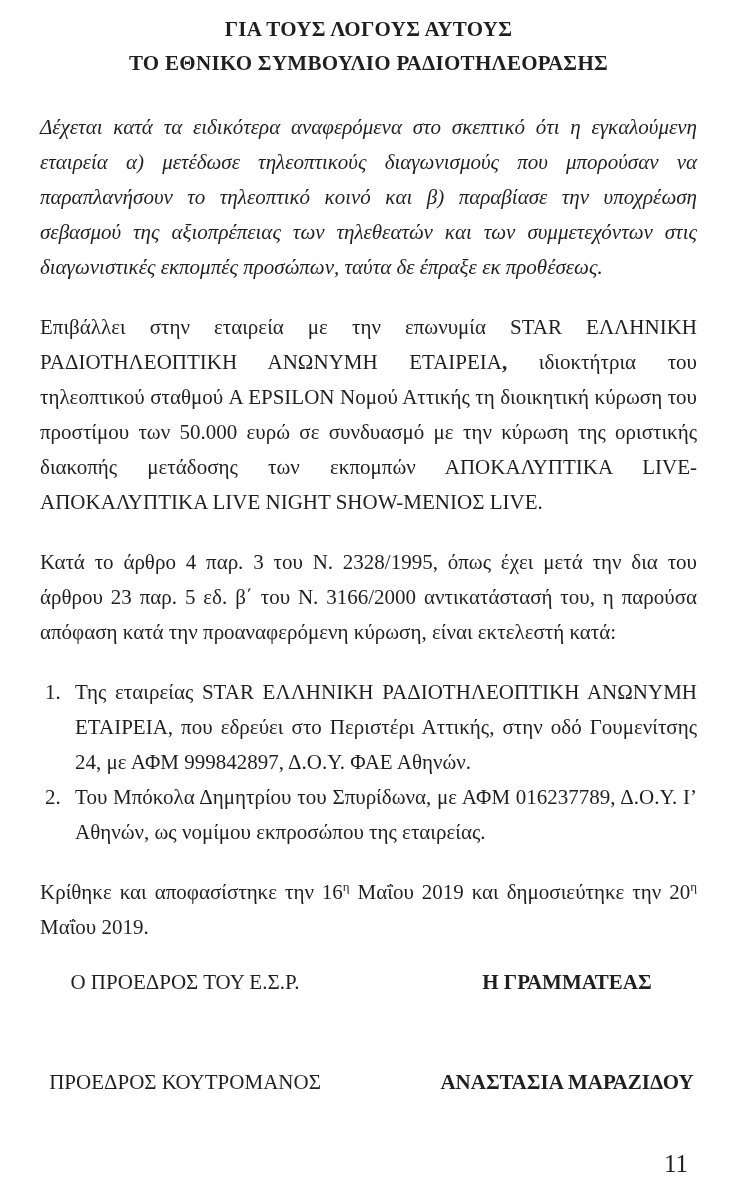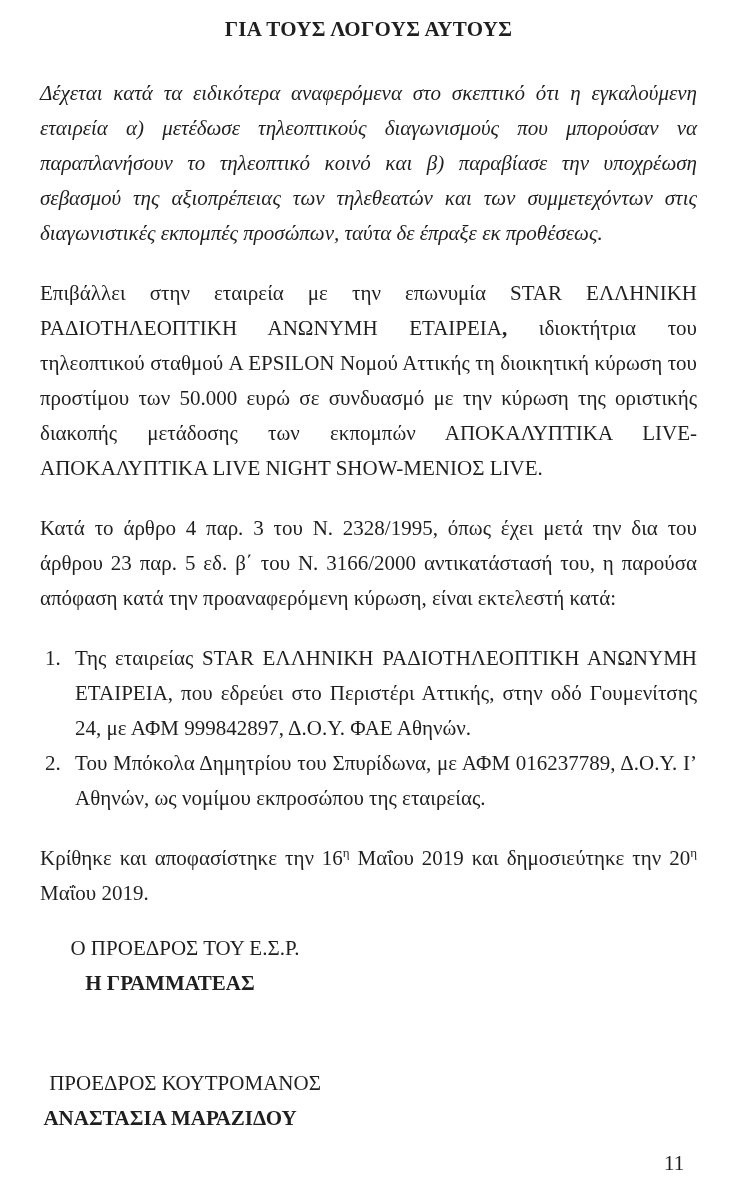"ΤΟ ΕΘΝΙΚΟ ΣΥΜΒΟΥΛΙΟ ΡΑΔΙΟΤΗΛΕΟΡΑΣΗΣ" div { html: none -> <div>ΤΟ ΕΘΝΙΚΟ ΣΥΜΒΟΥΛΙΟ ΡΑΔΙΟΤΗΛΕΟΡΑΣΗΣ</div> }
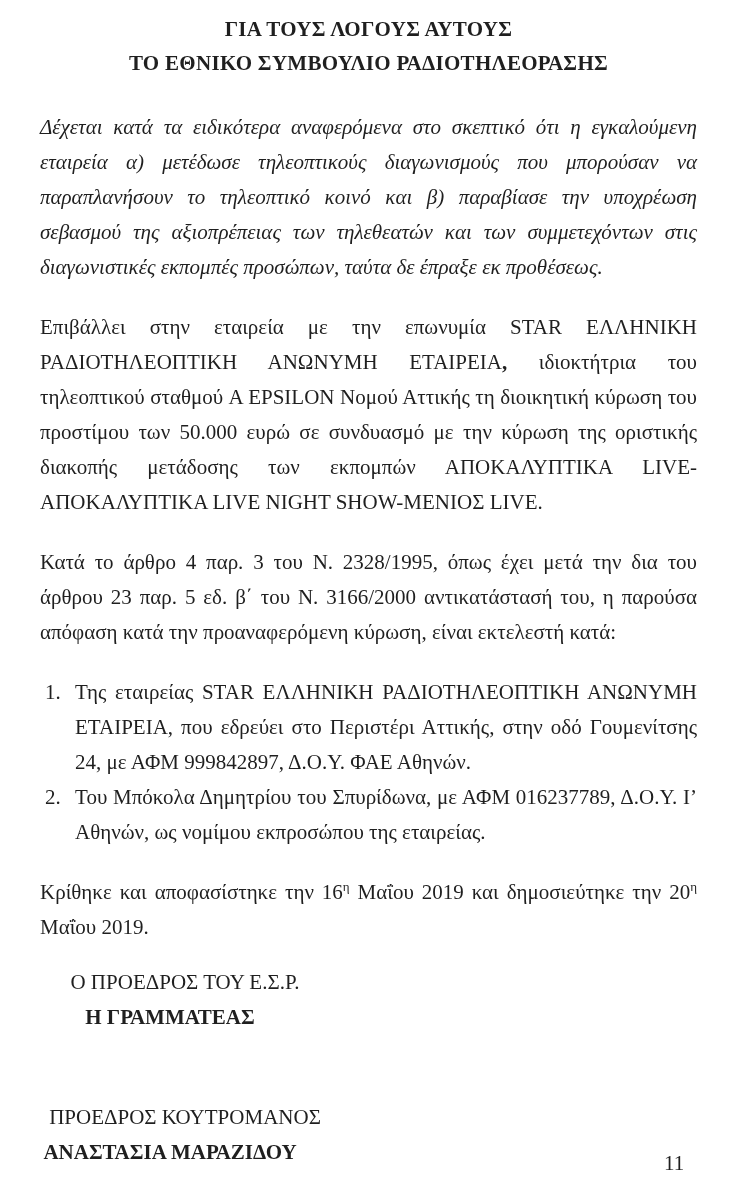"Ο ΠΡΟΕΔΡΟΣ ΤΟΥ Ε.Σ.Ρ." .sig-row { flex-direction: column -> none }
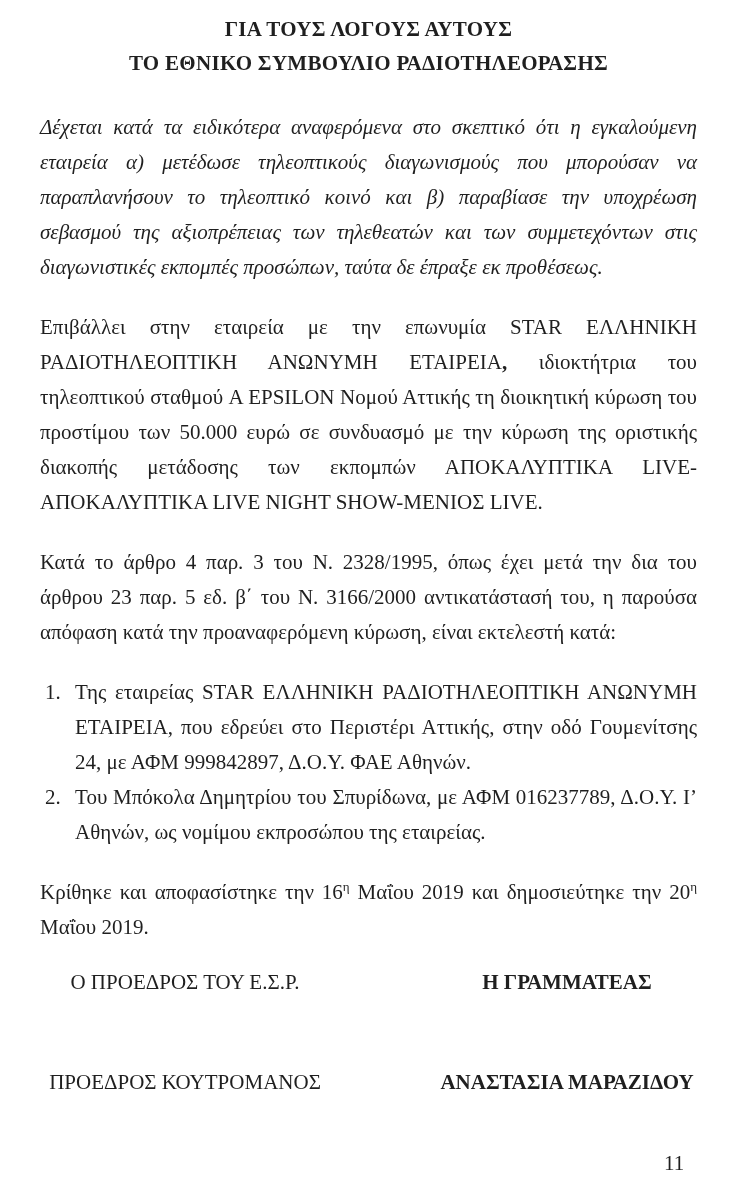"11" .page-number { font-size: 21px -> 25px }
